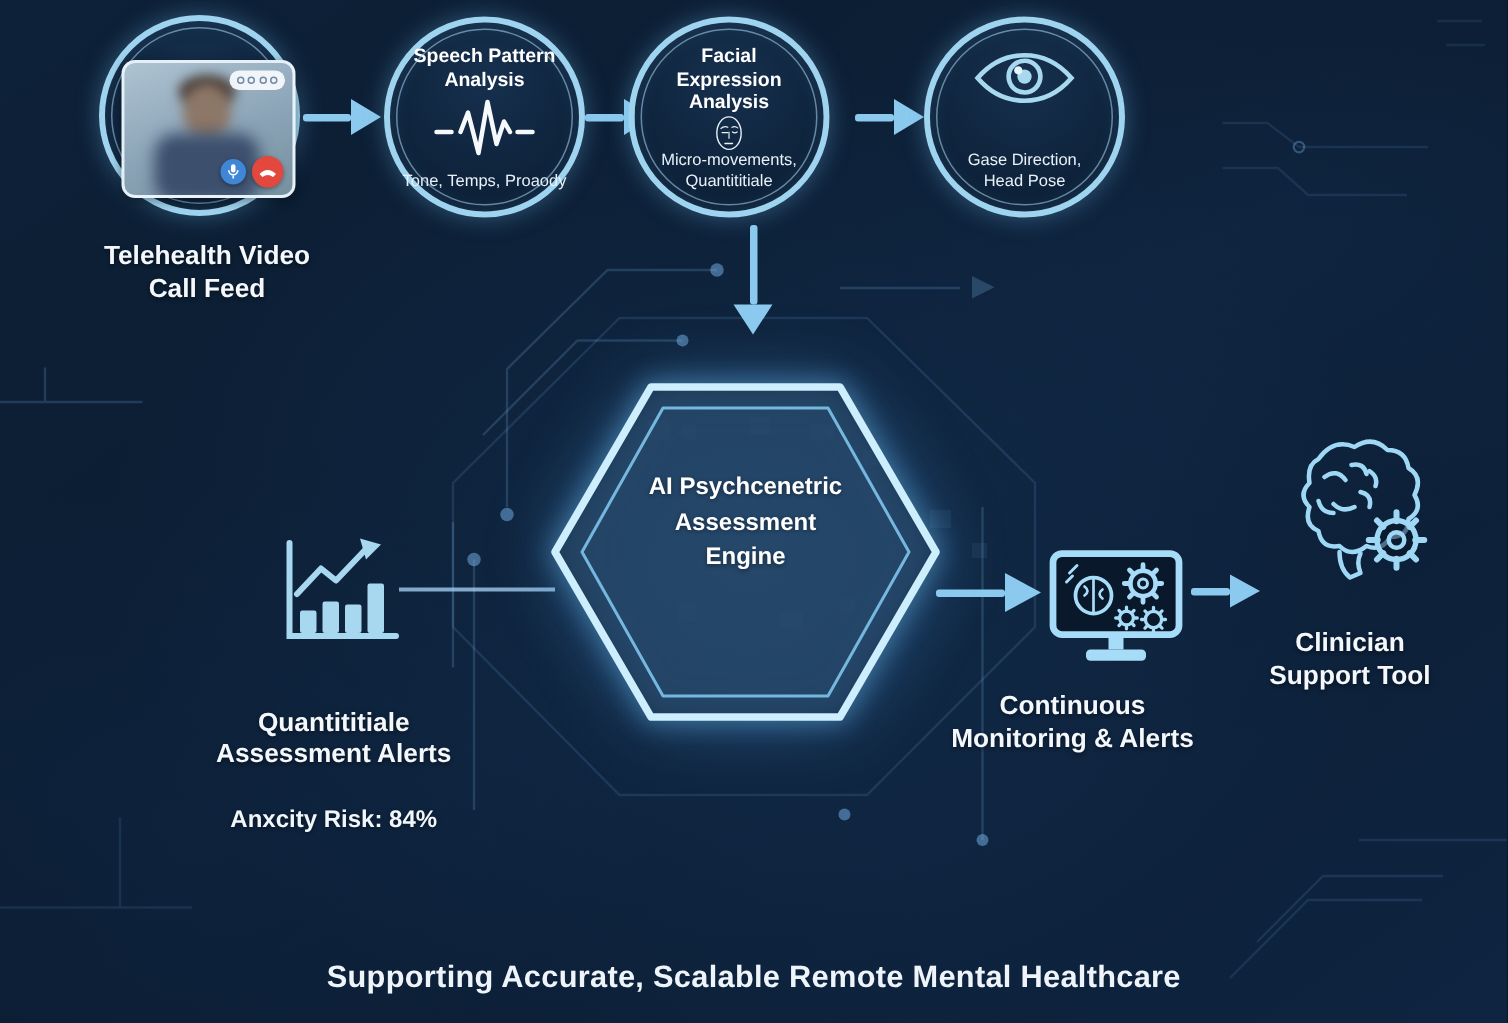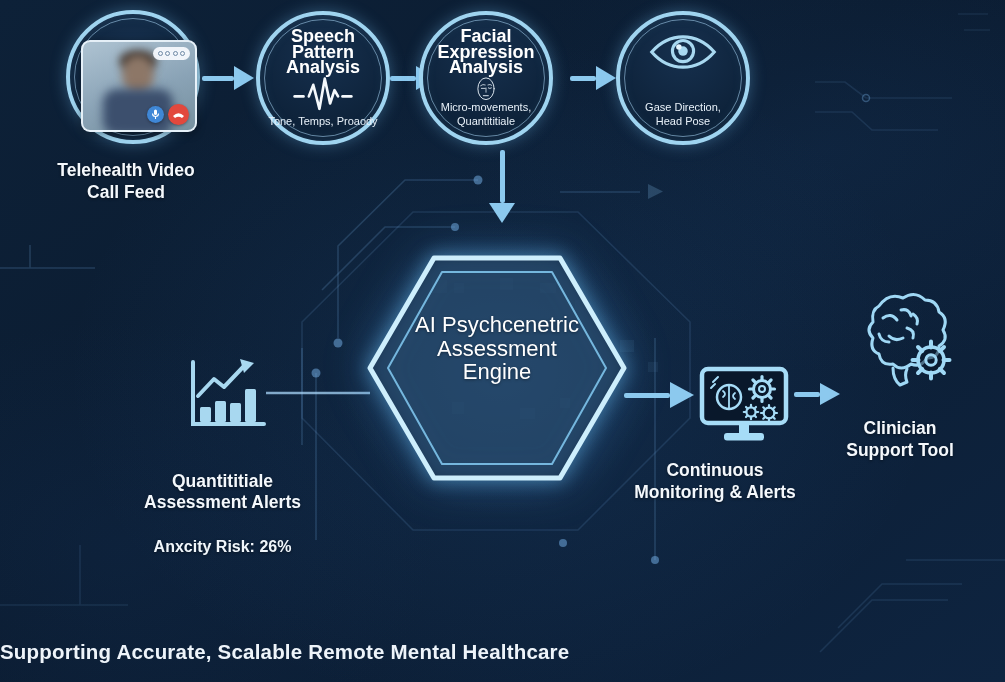"Speech Pattern" .stage-title { font-size: 18px -> 13px }
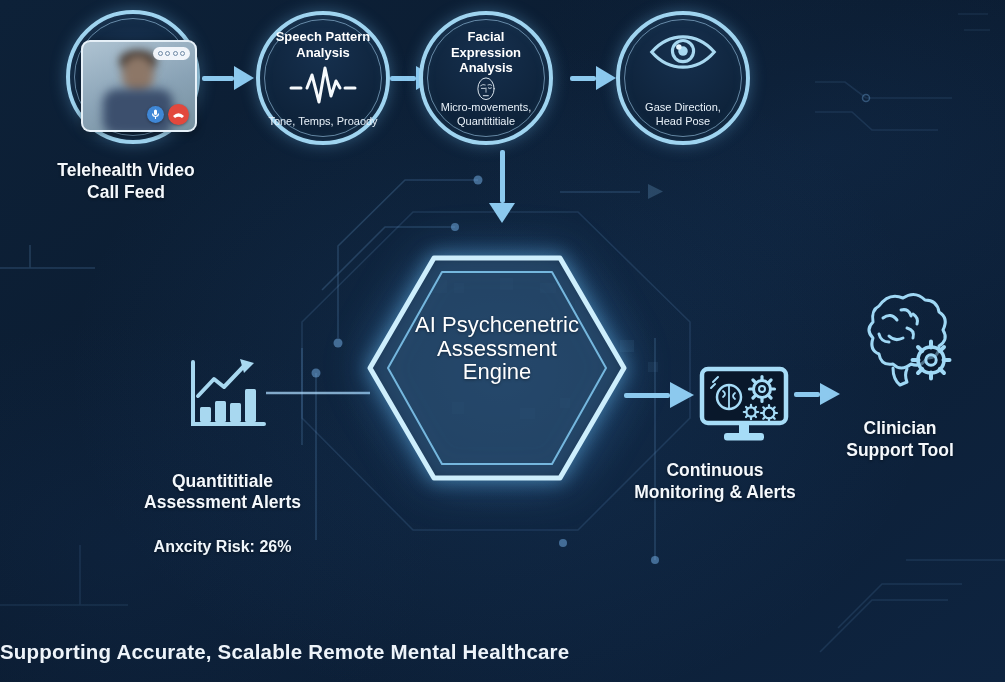"Telehealth Video" div.node-label { left: 6px -> 18px }
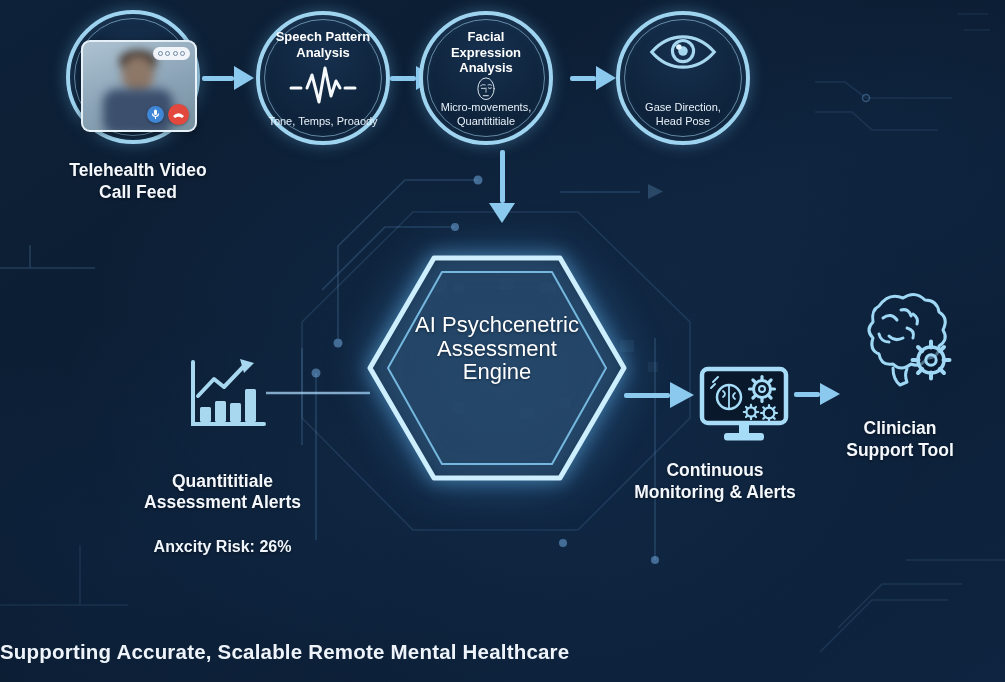"AI Psychcenetric" .engine-title { font-size: 22px -> 16px; font-weight: normal -> bold }
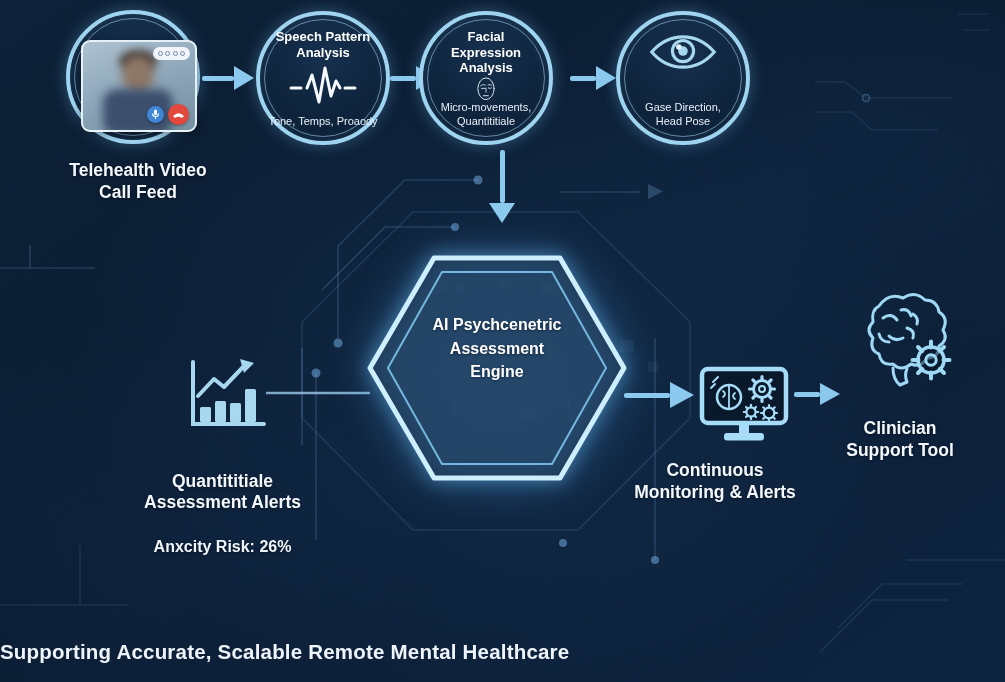"Anxcity Risk: 26%" div.metric-line { text: 26% -> 84% }
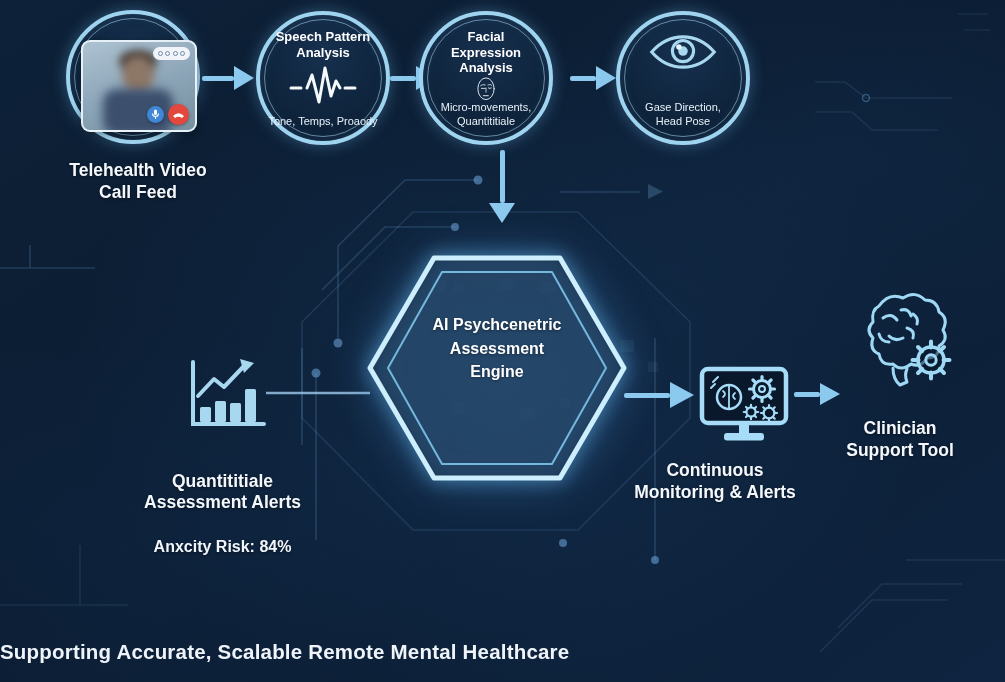"Supporting Accurate, Scalable Remote" .caption { text-align: none -> center }
